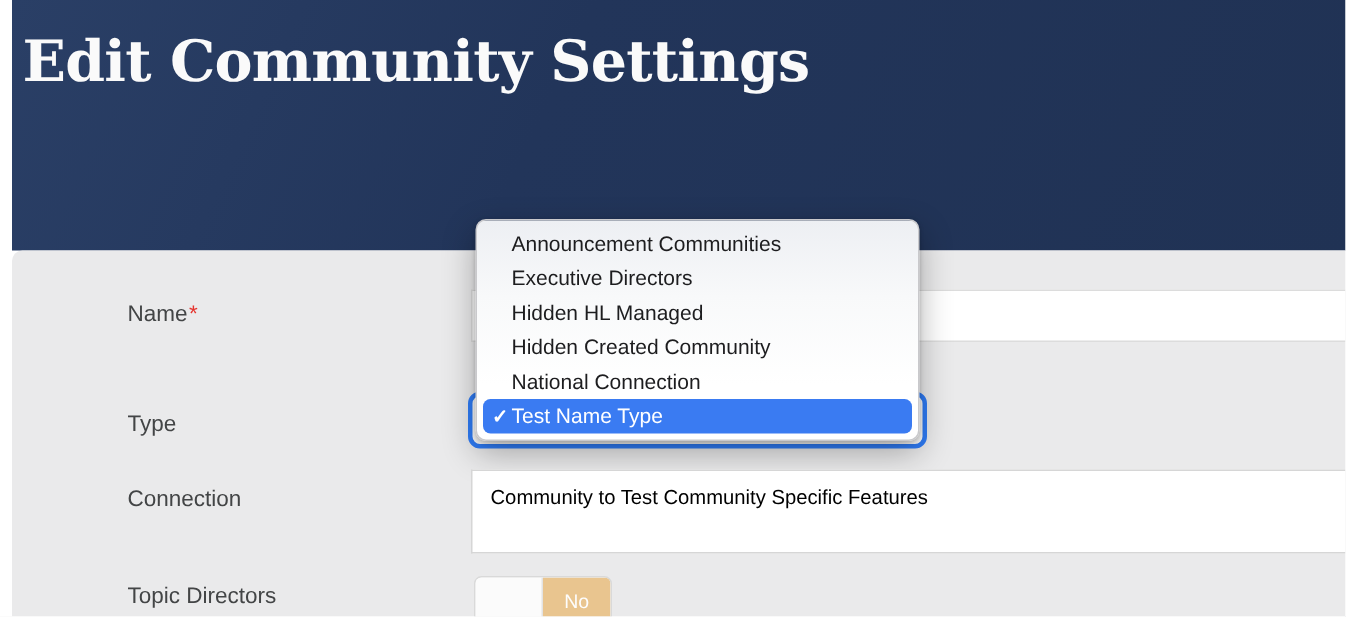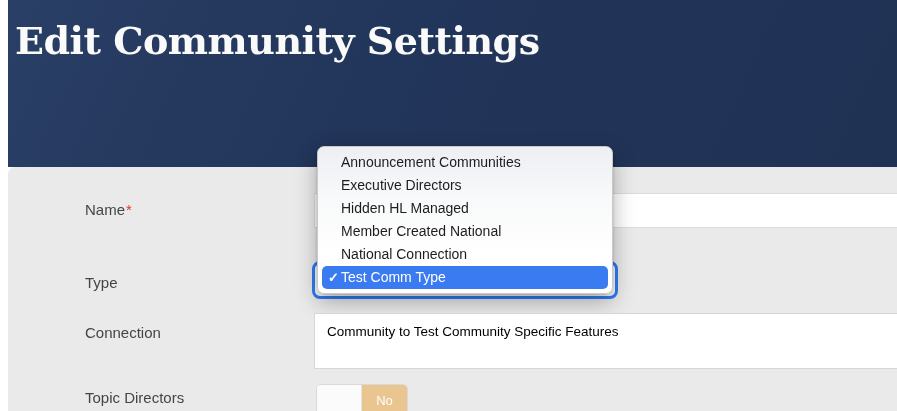"Member Created National" span { text: Member Created National -> Hidden Created Community }
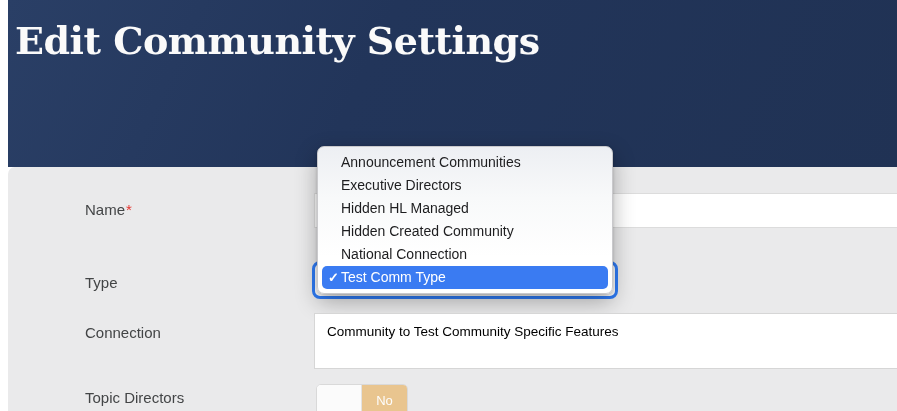"Test Comm Type" span { text: Comm -> Name }
